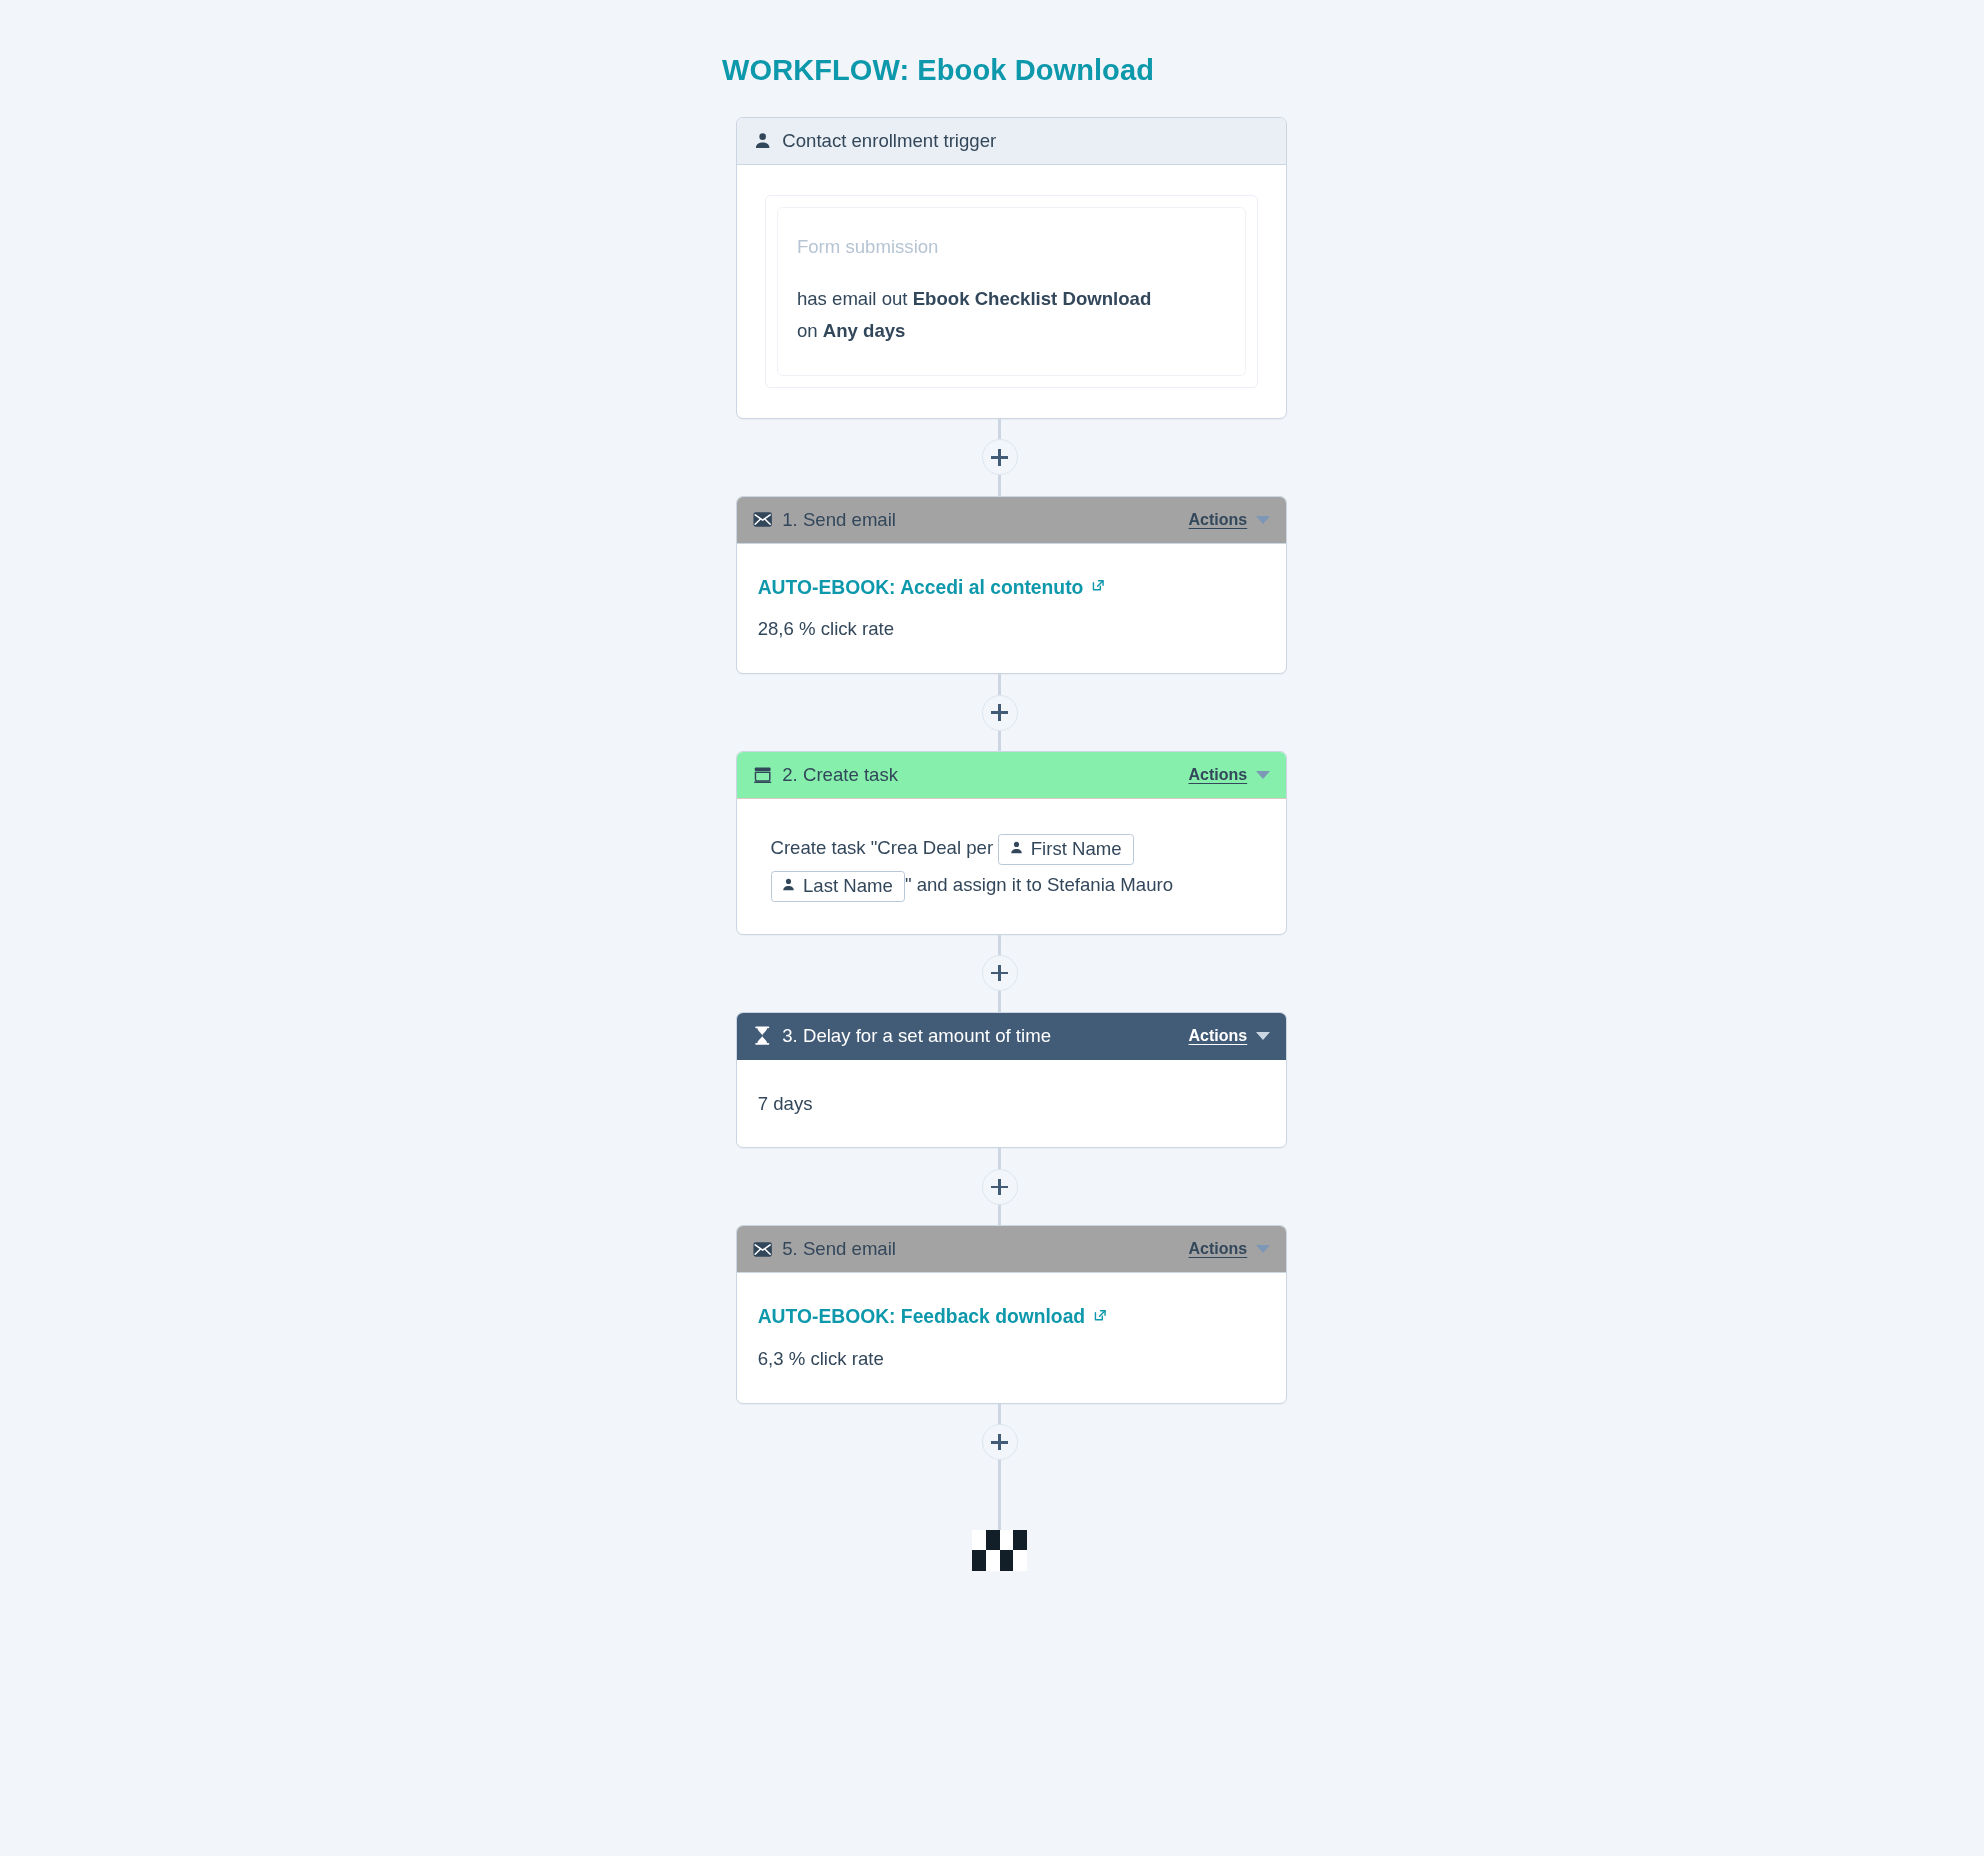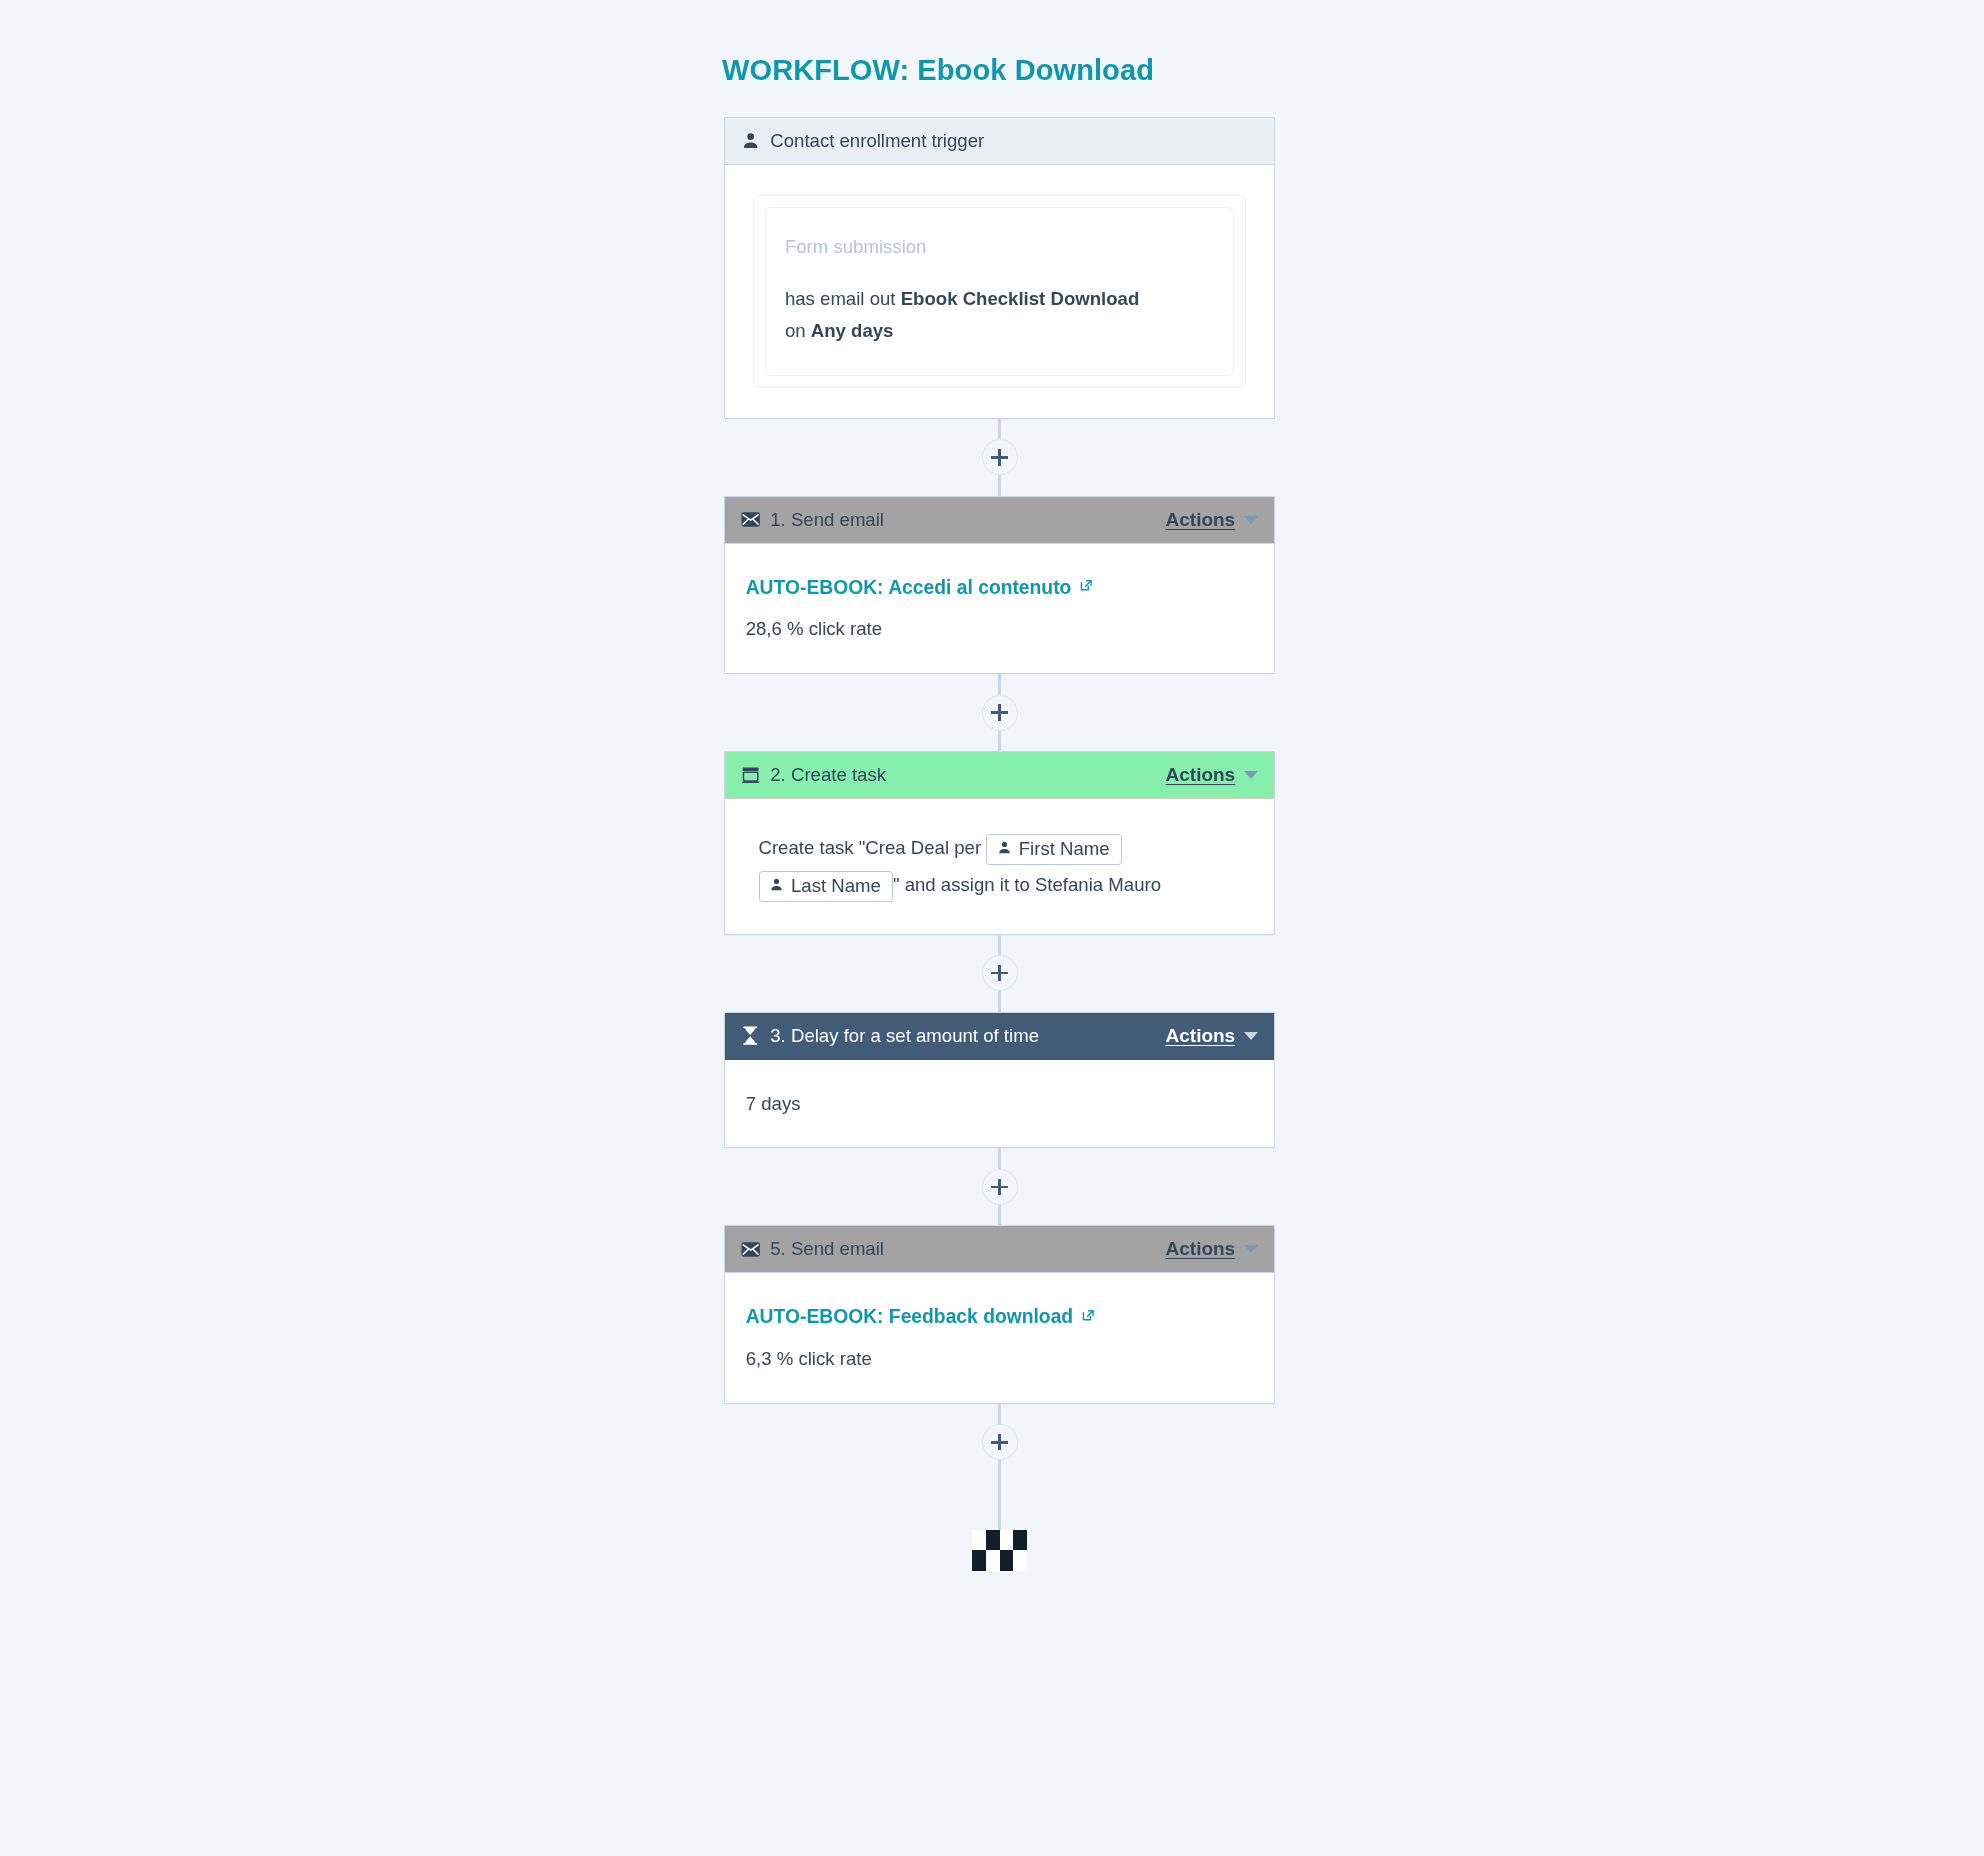"Contact enrollment trigger" .card { border-radius: 1px -> 7px; margin-left: none -> 12px }
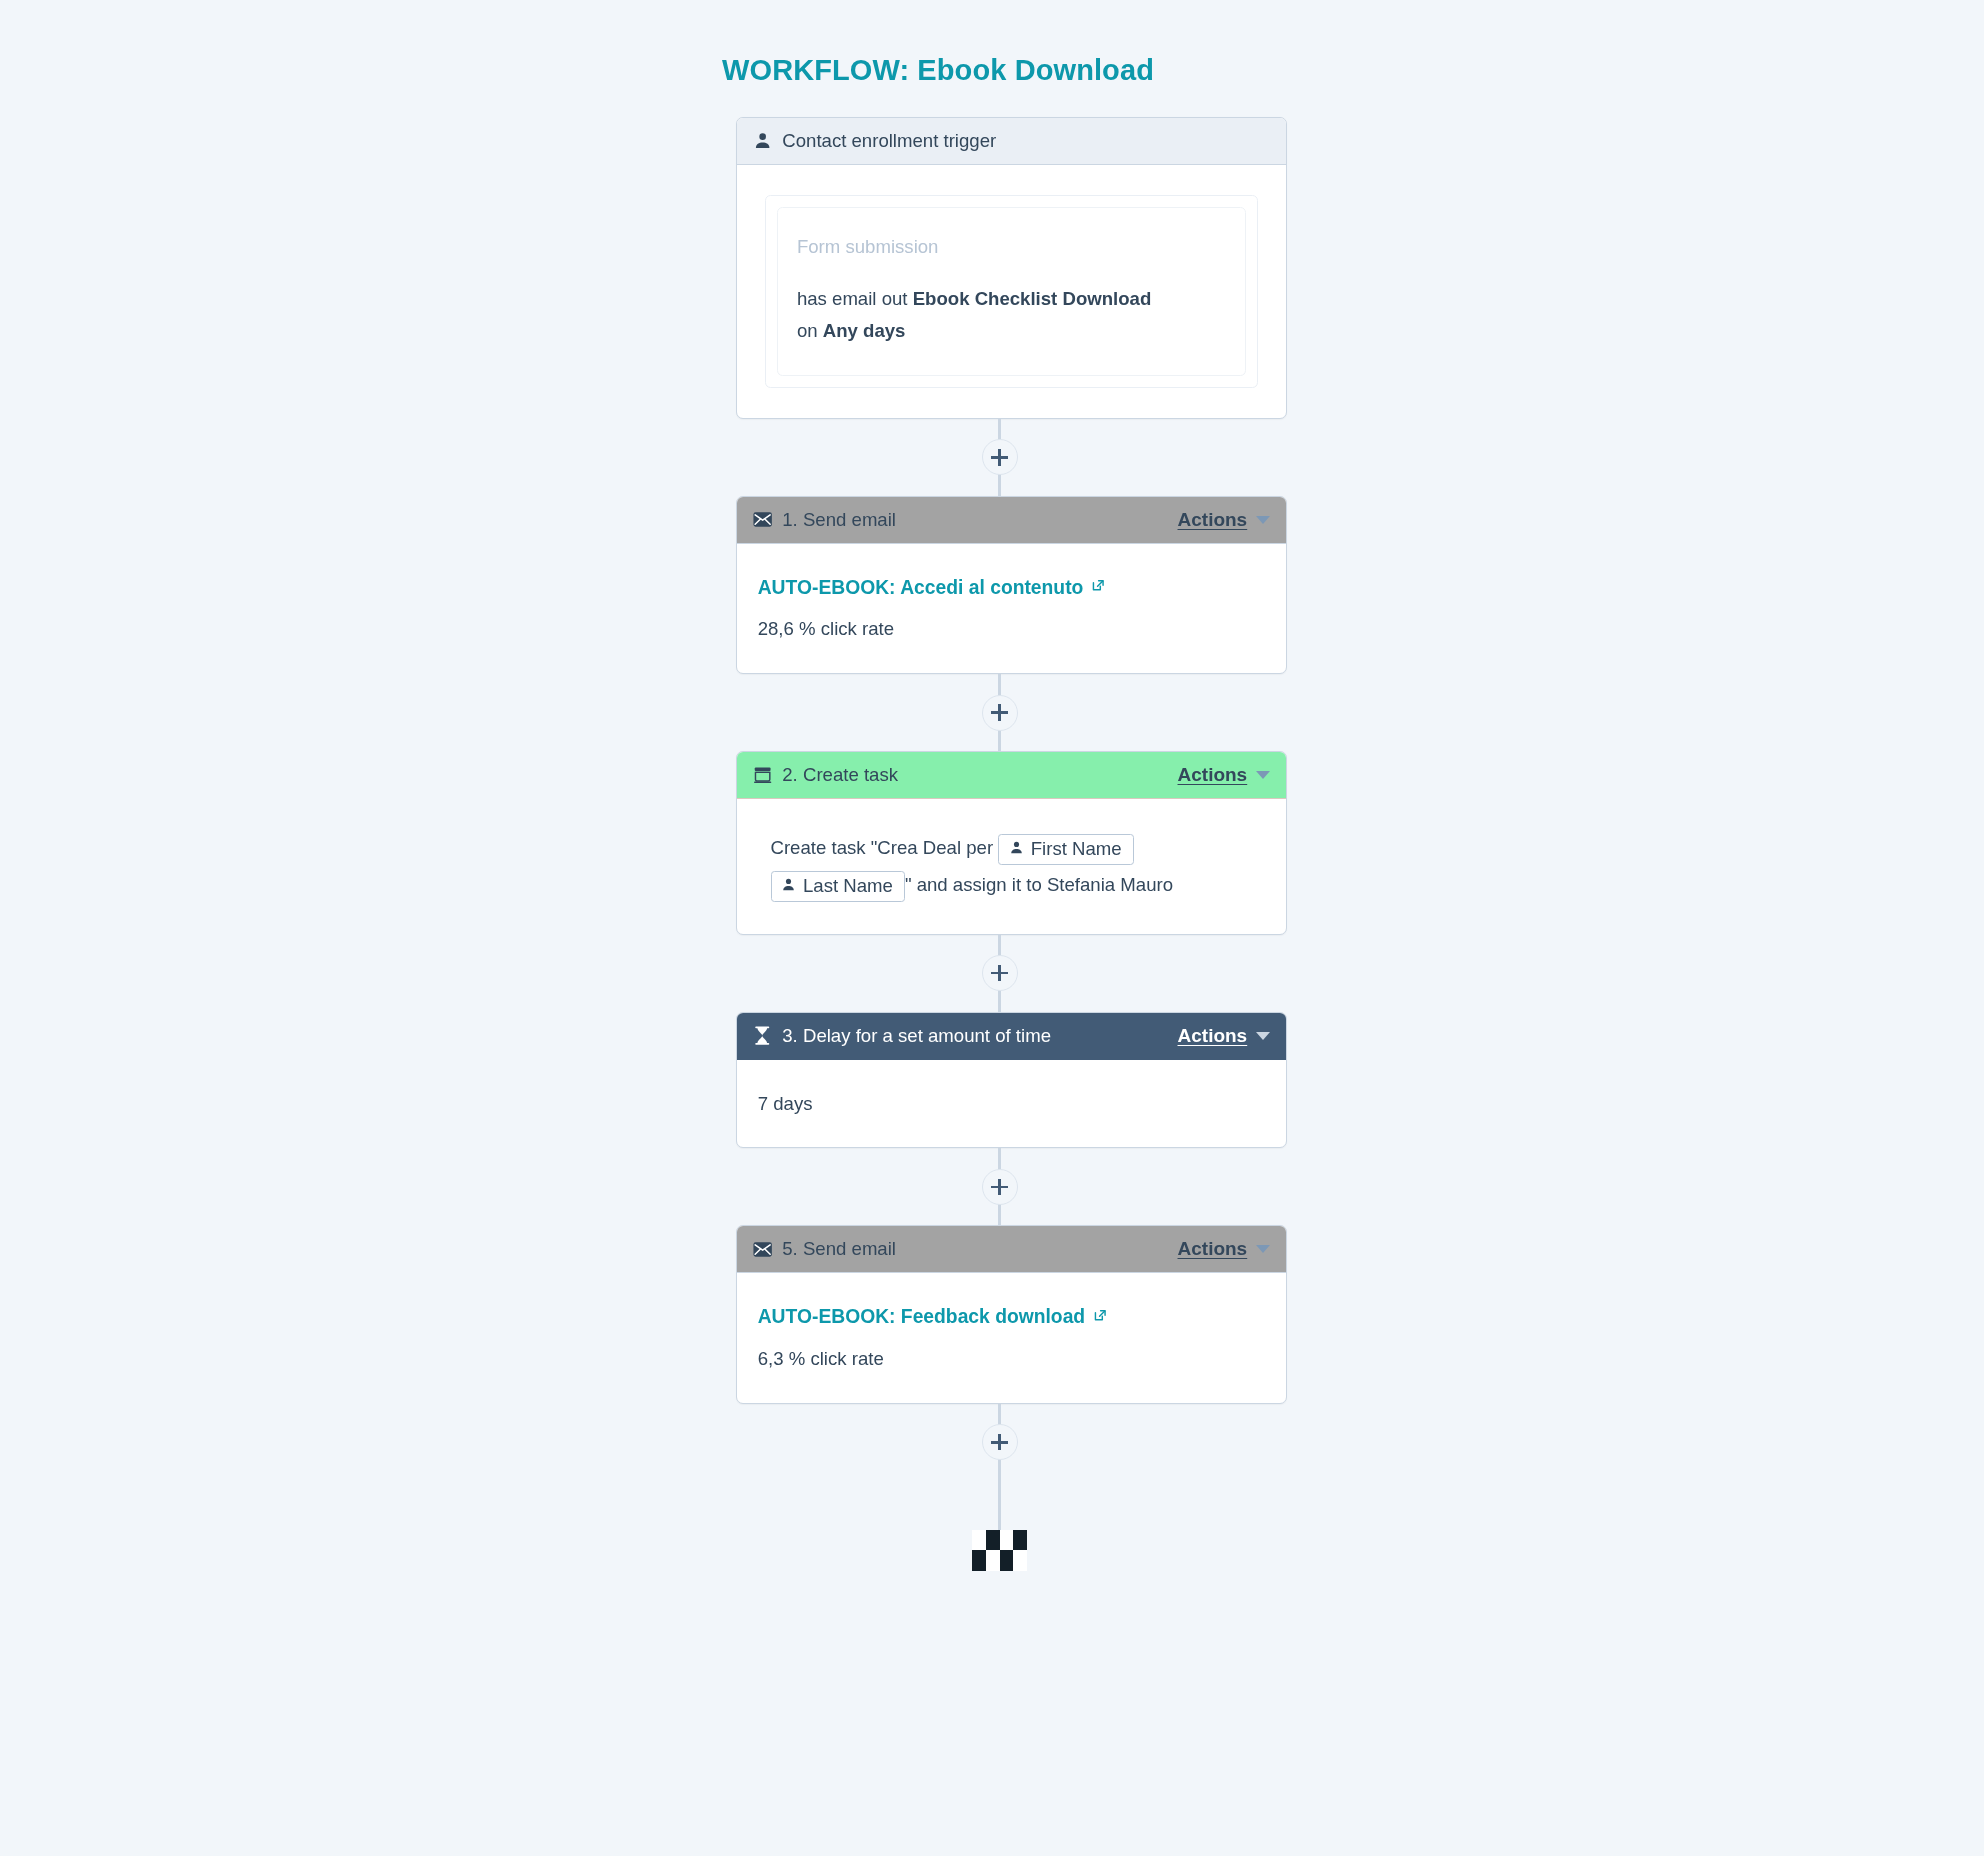"Actions" .actions { font-size: 19px -> 16px }
